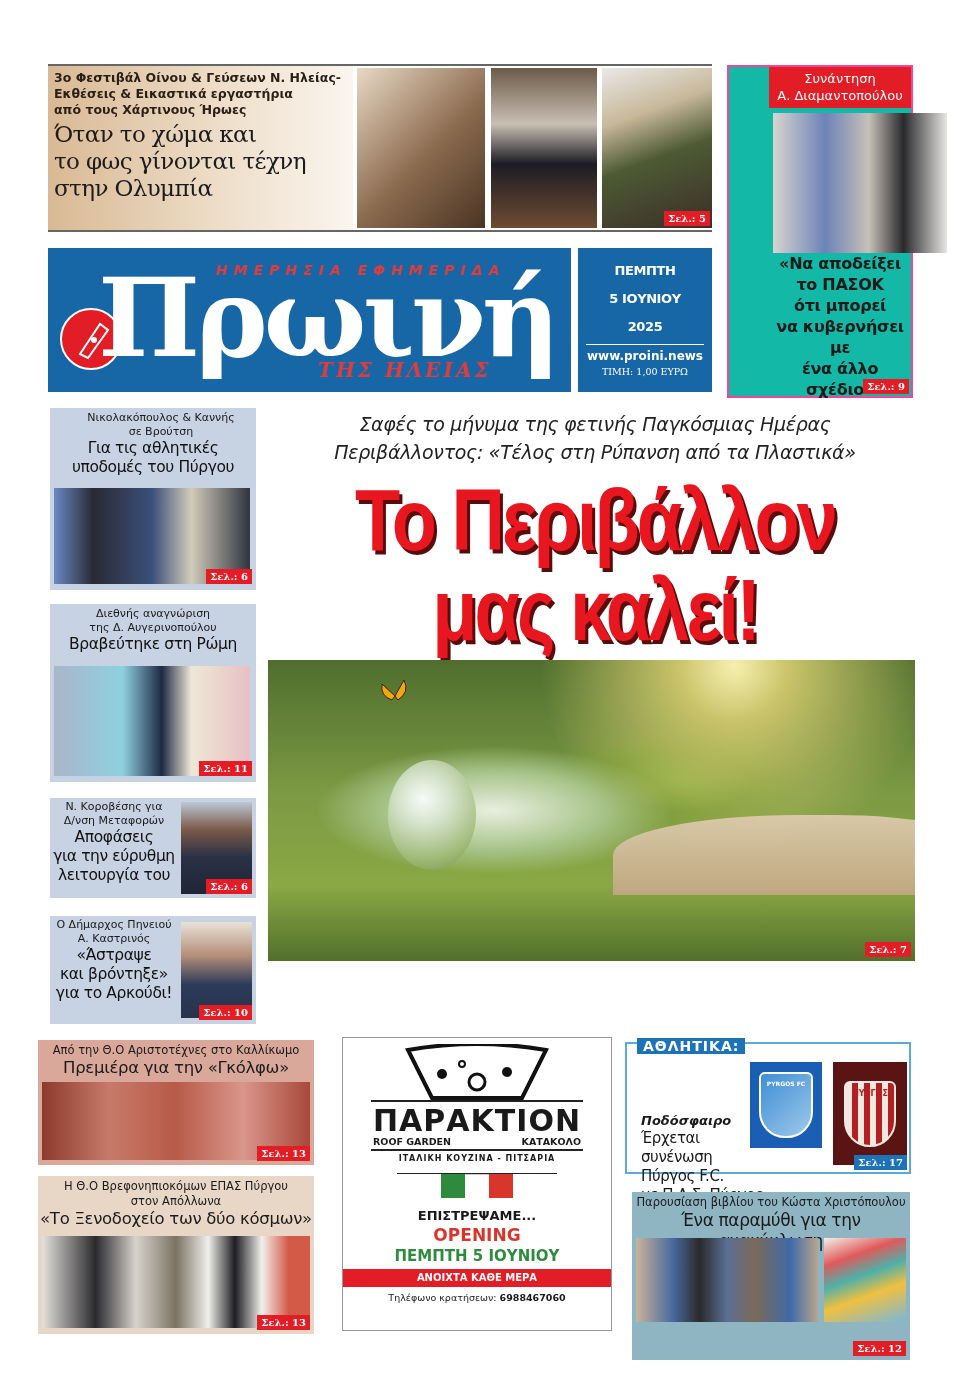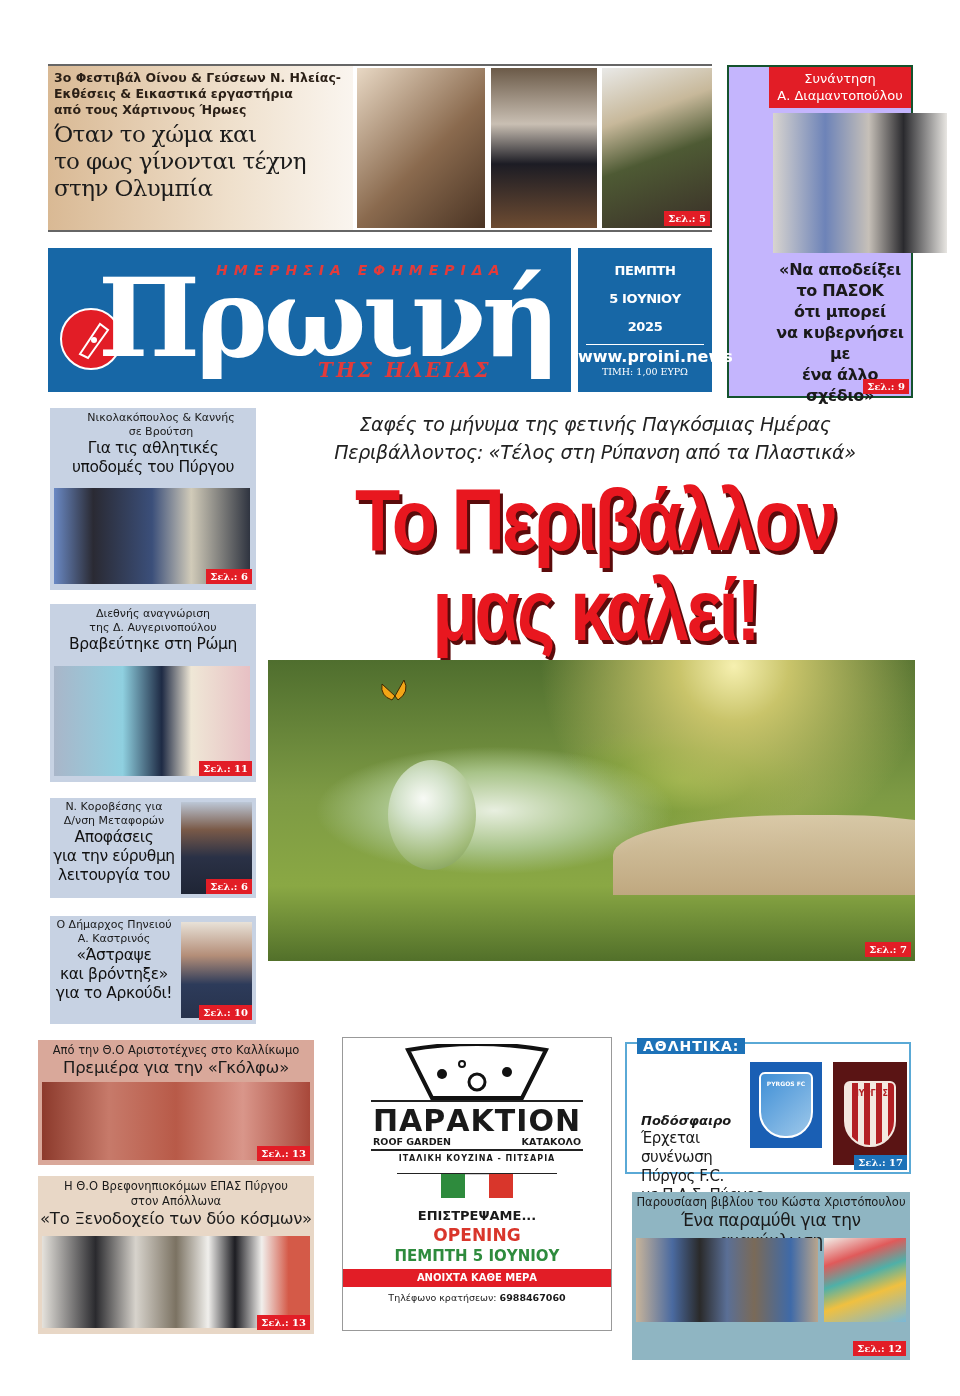"Συνάντηση" #pasok-box { background: #c4b5fd -> #14b8a6; border: 2px solid #14532d -> 2px solid #ec4899 }
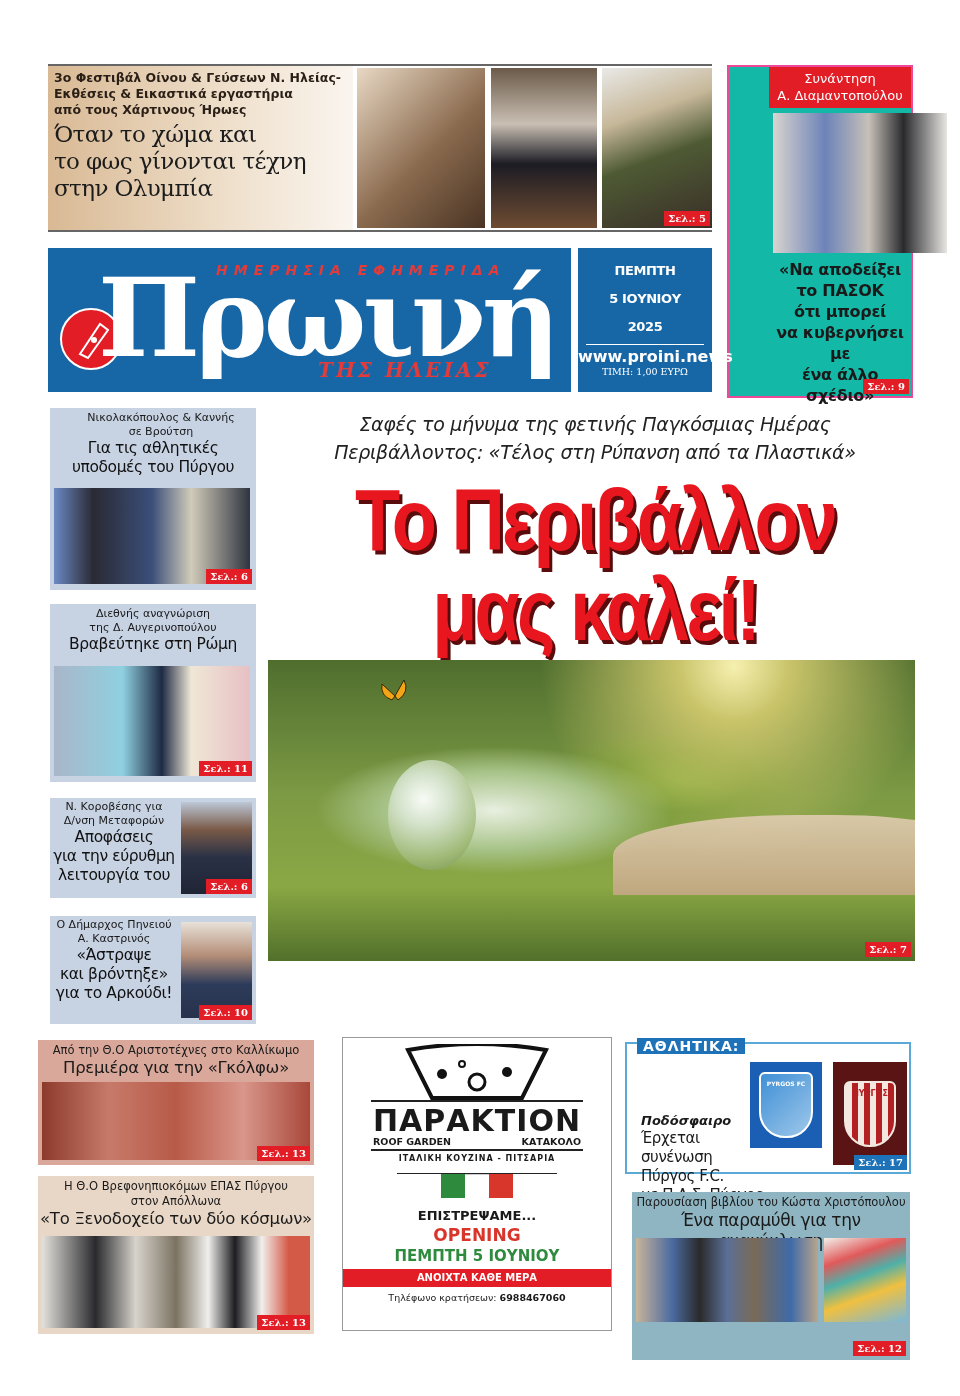"«Να αποδείξει" #pasok-quote { margin-top: 6px -> 0 }
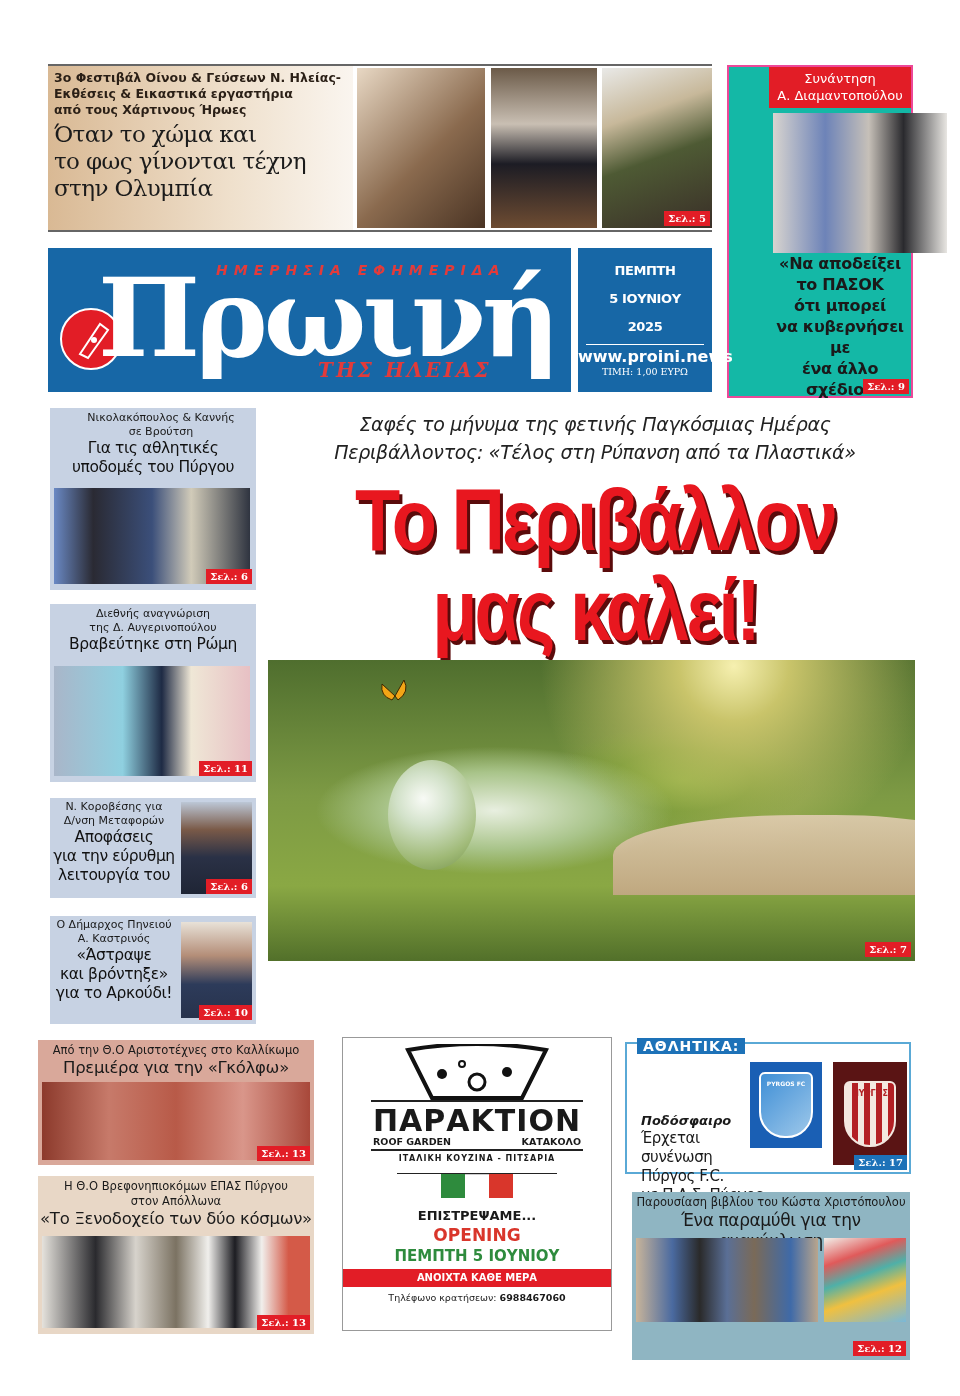"www.proini.news" #date-web { font-size: 16px -> 12px }
